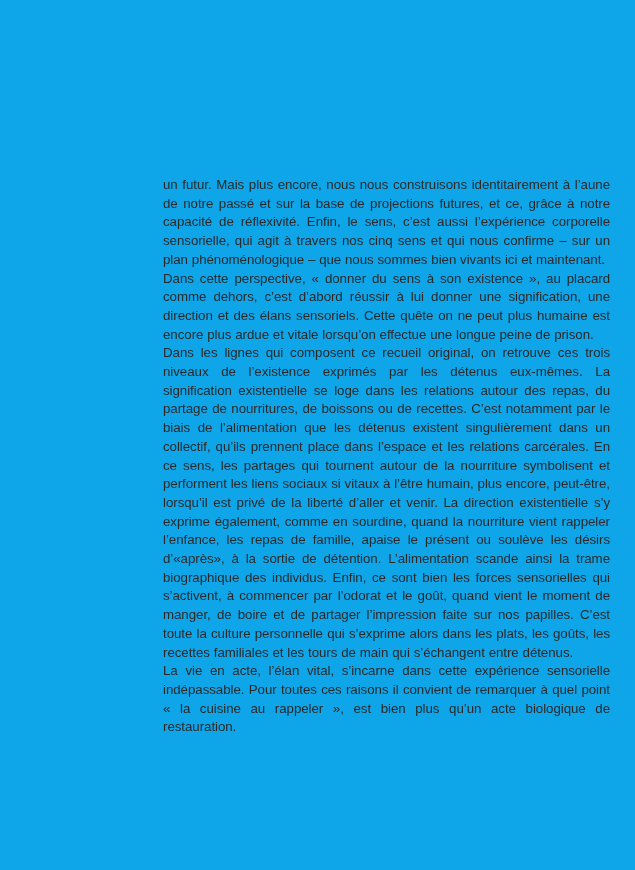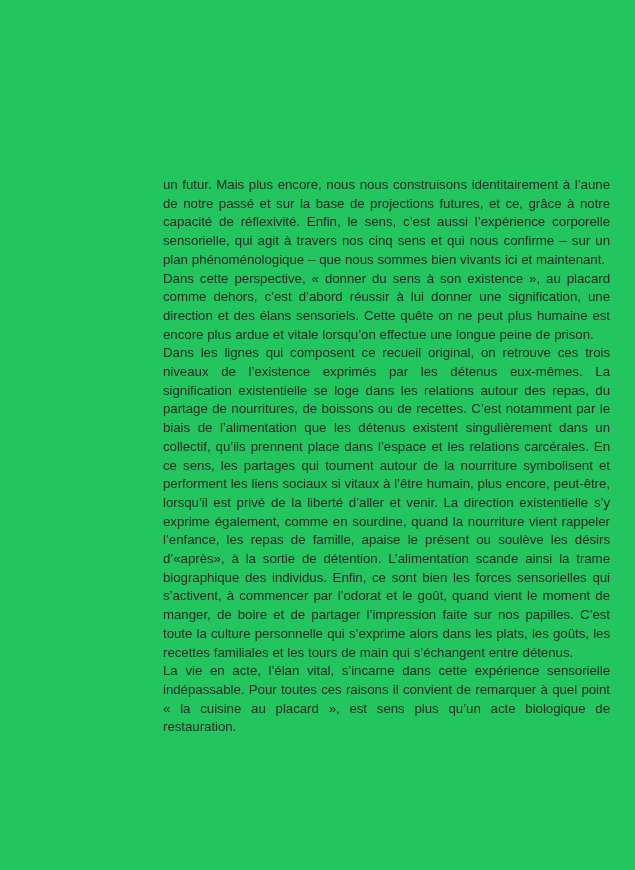"un futur. Mais plus encore," .page { background: #22c55e -> #0ea5e9 }
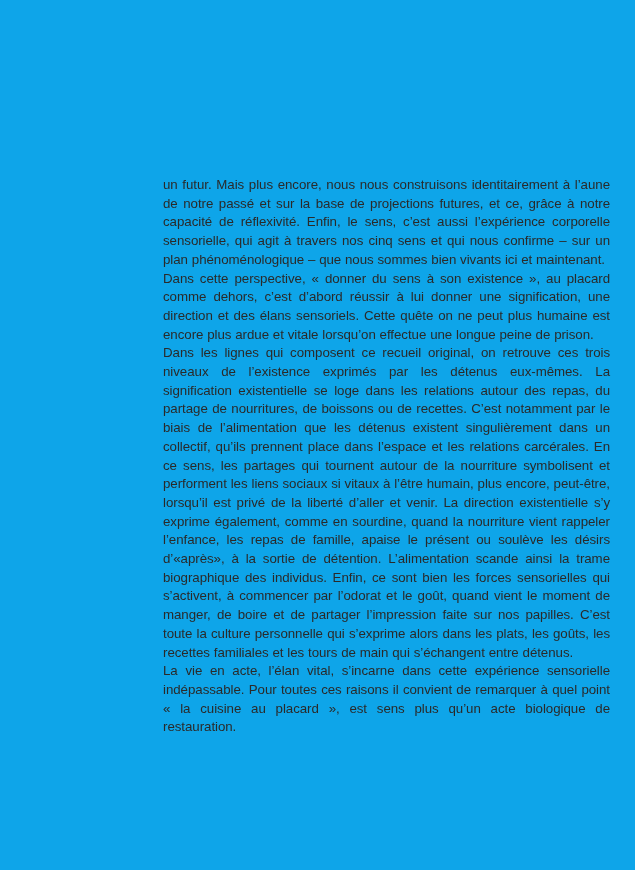"La vie en acte, l’élan" p { text: placard », est sens -> rappeler », est bien }
